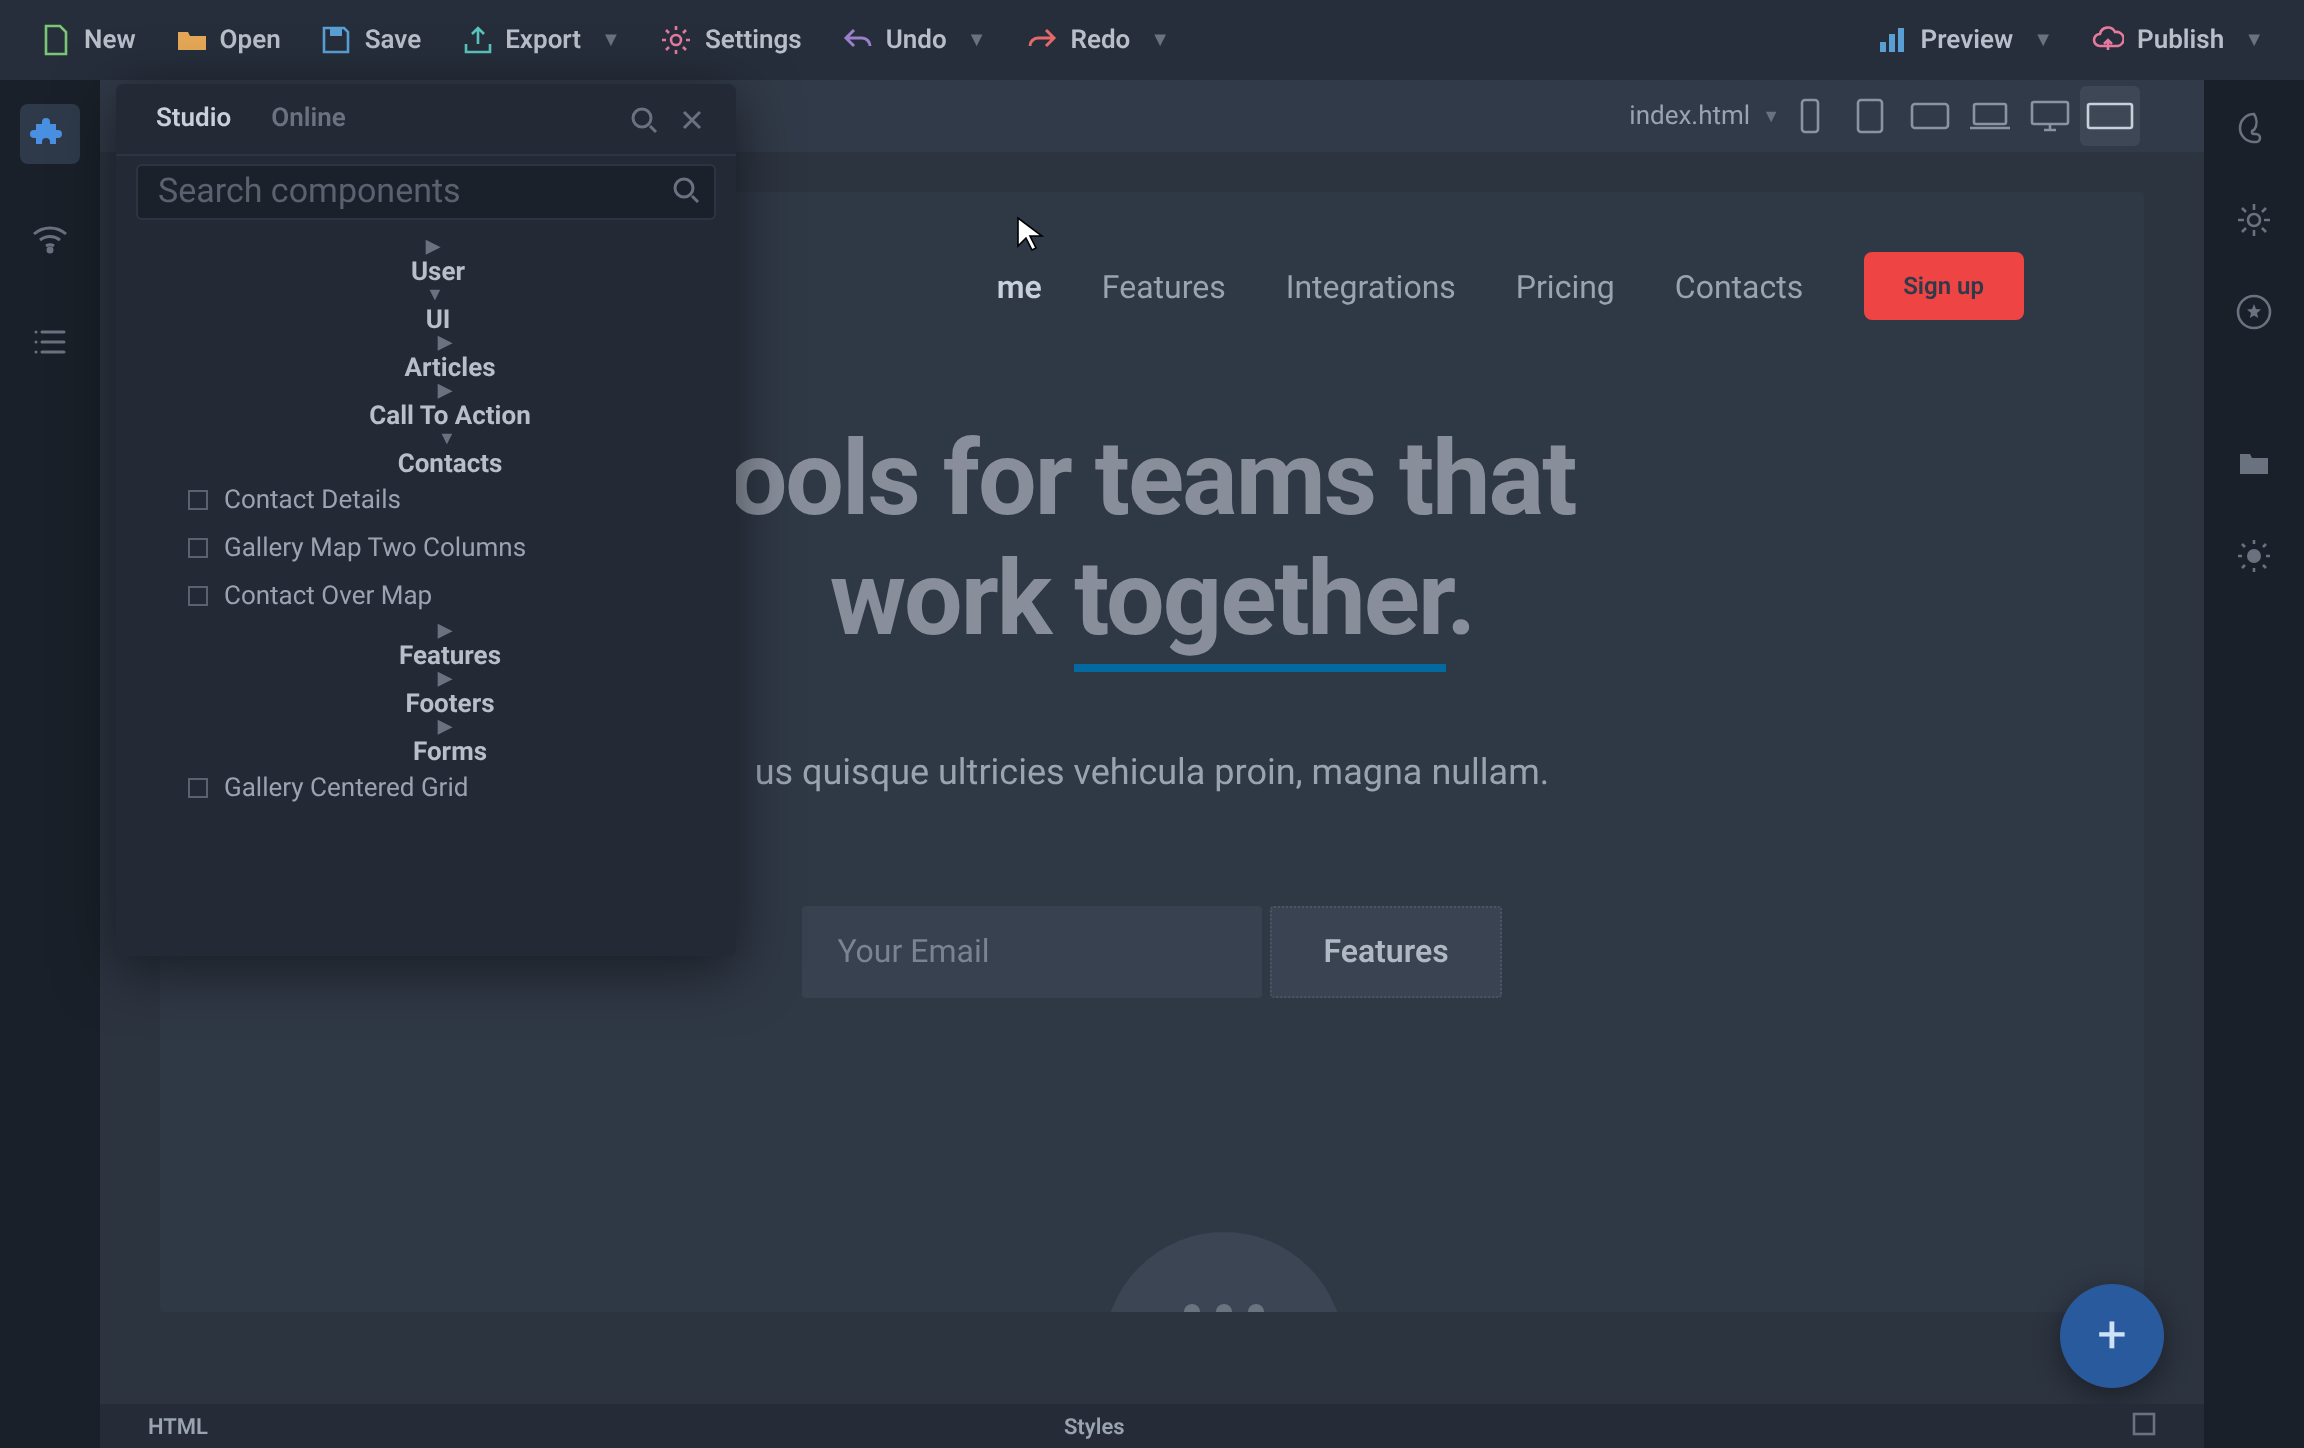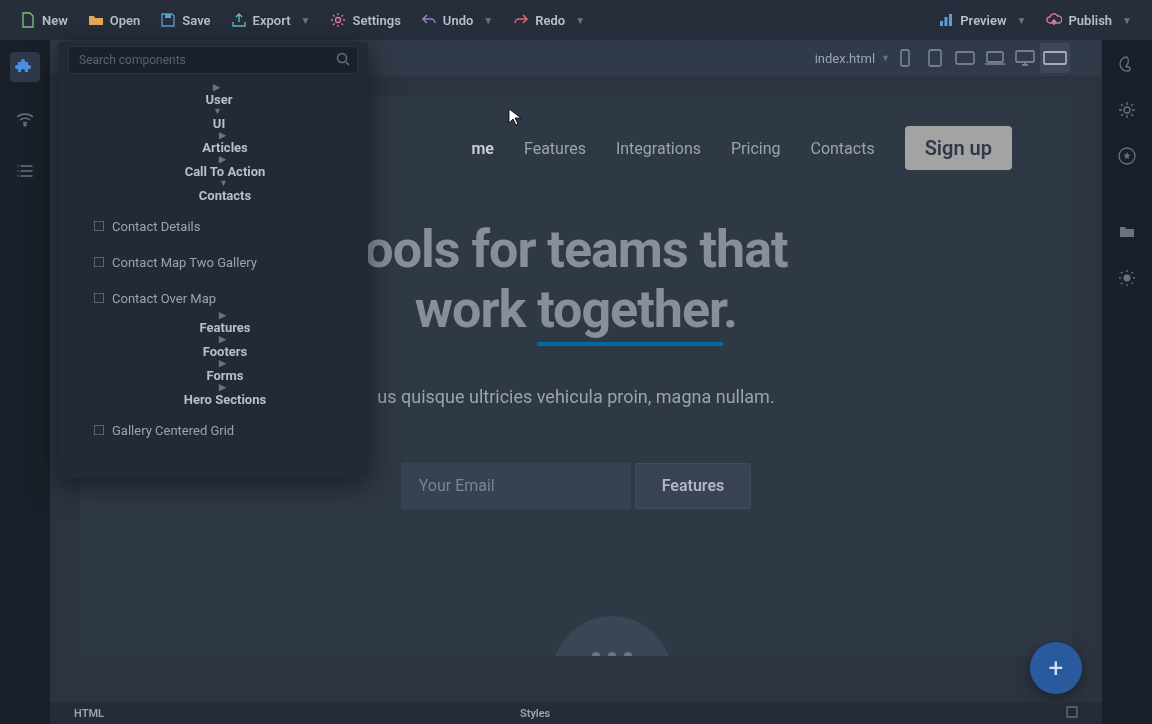"Studio" div.comp-tabs { html: none -> <div> <div>Studio</div> <div>Online</div> <div></div> <div> <svg> <circle></circle> <path></path> </svg> </div> <div> <svg> <path></path> </svg> </div> </div> }
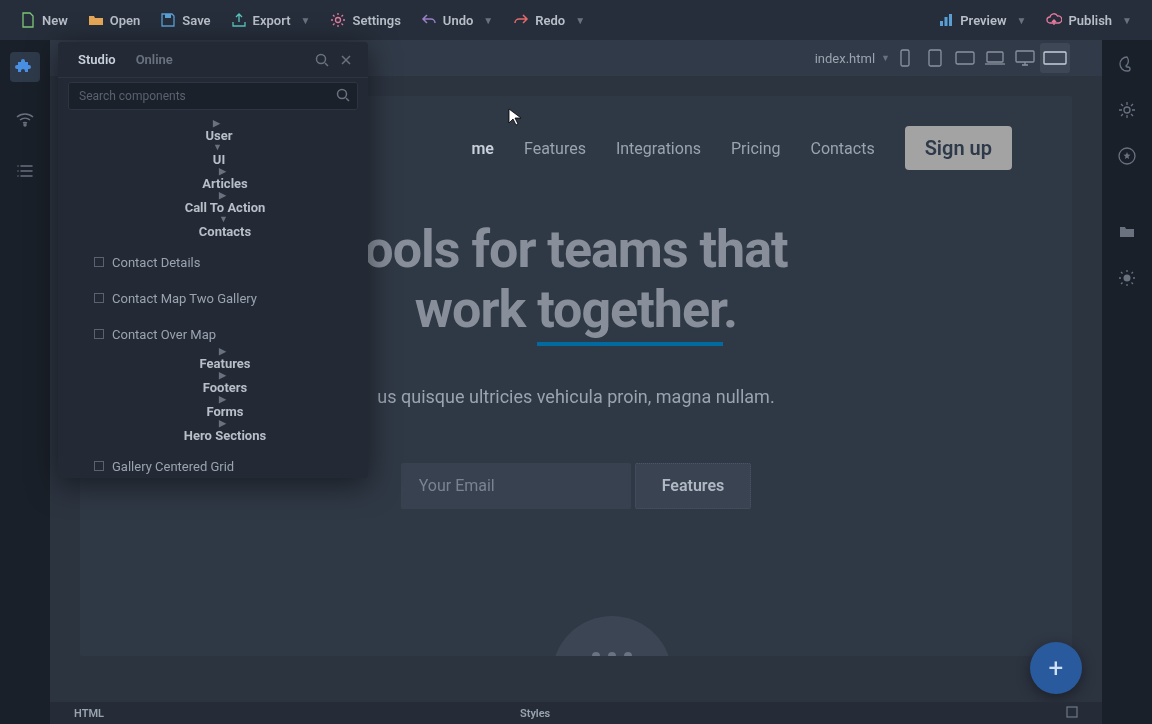"Search components" .comp-search input { font-size: 12px -> 17px }
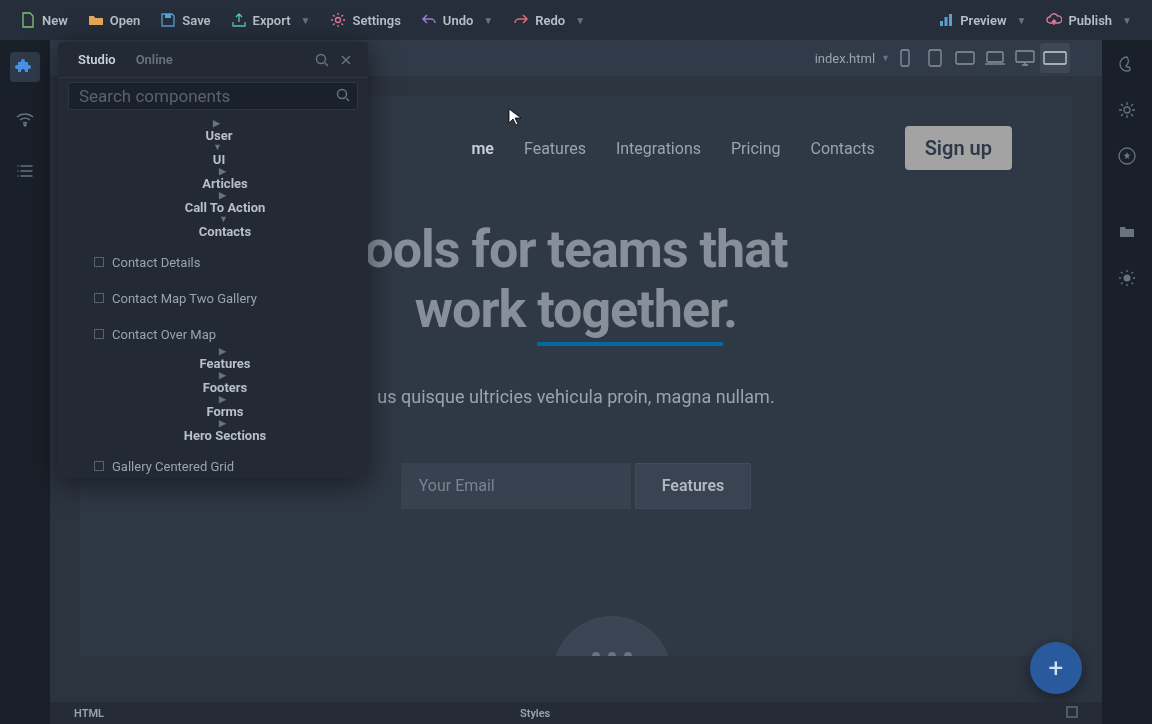"Sign up" .signup-btn { background: #a3a3a3 -> #ef4444; font-size: 20px -> 12px }
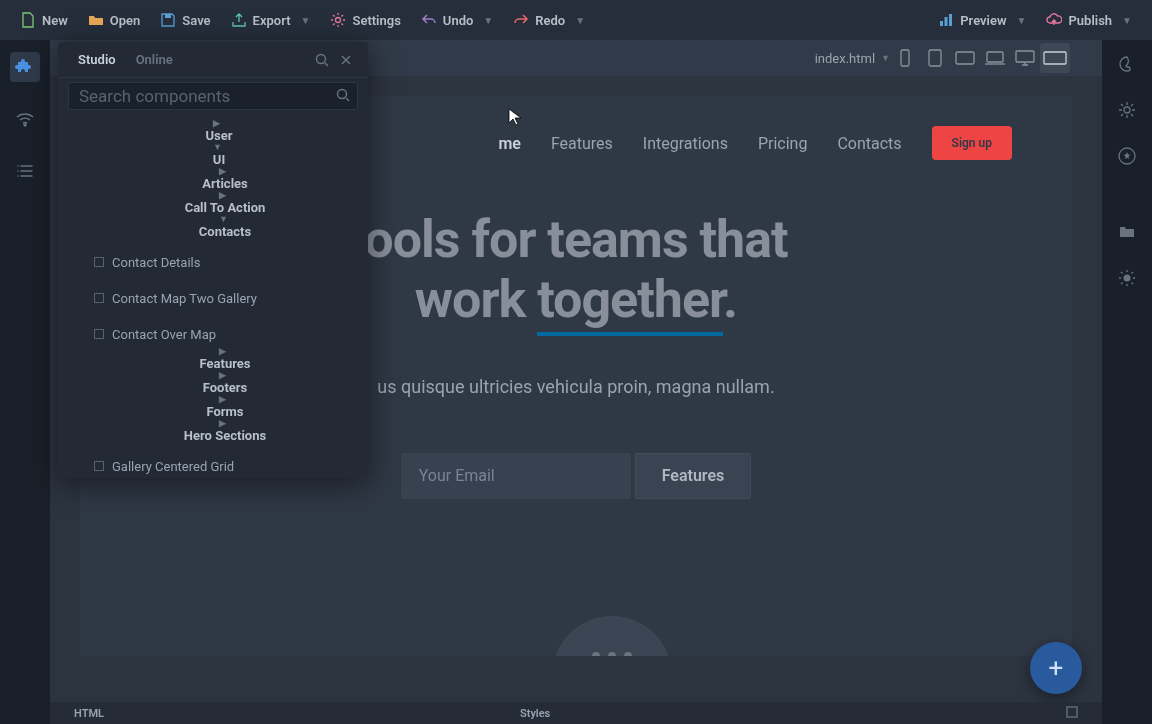"Contact Details" .tree-row.d2 { margin-top: 12px -> none }
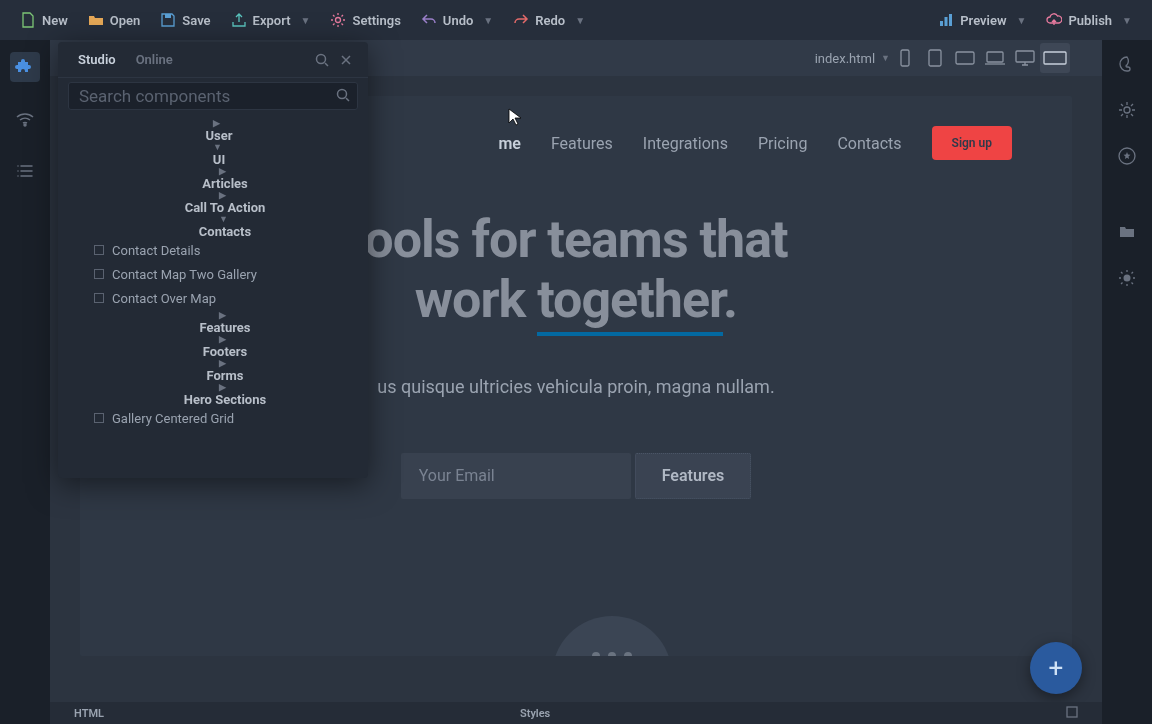"Contact Map Two Gallery" span { text: Contact Map Two Gallery -> Gallery Map Two Columns }
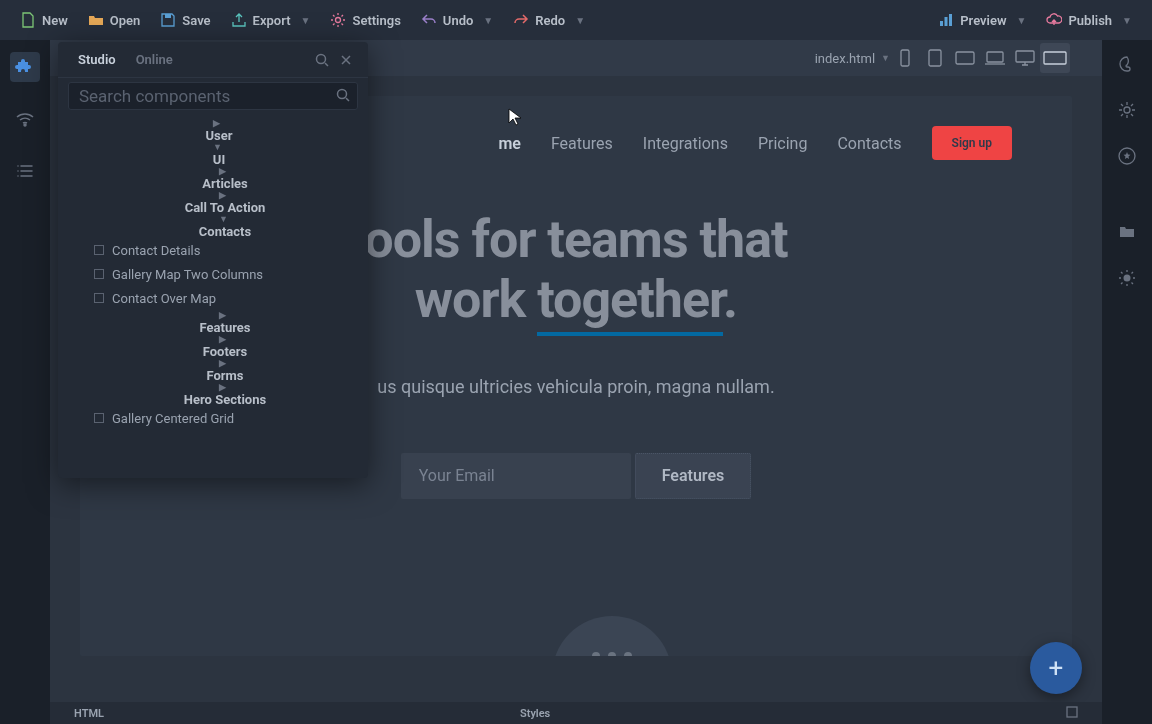"Hero Sections" div.tree-row { html: <div> <span></span> <span>Hero Sections</span> </div> -> none }
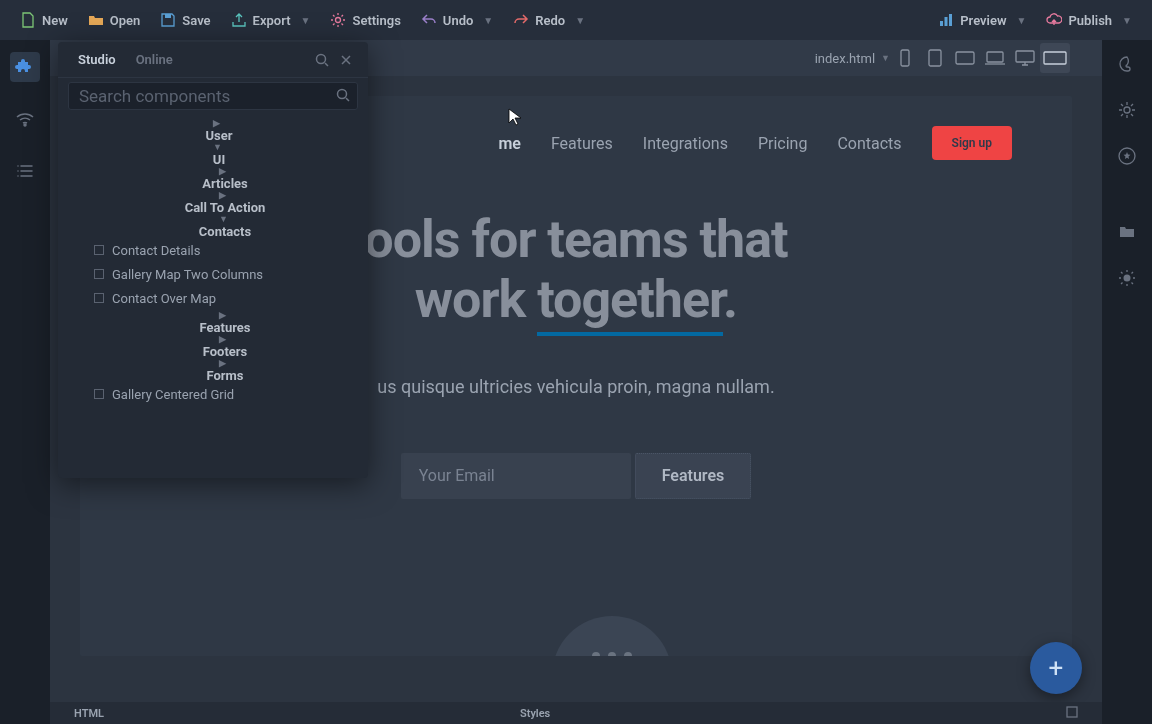"HTML" .bottom-tabs { gap: 16px -> 28px }
